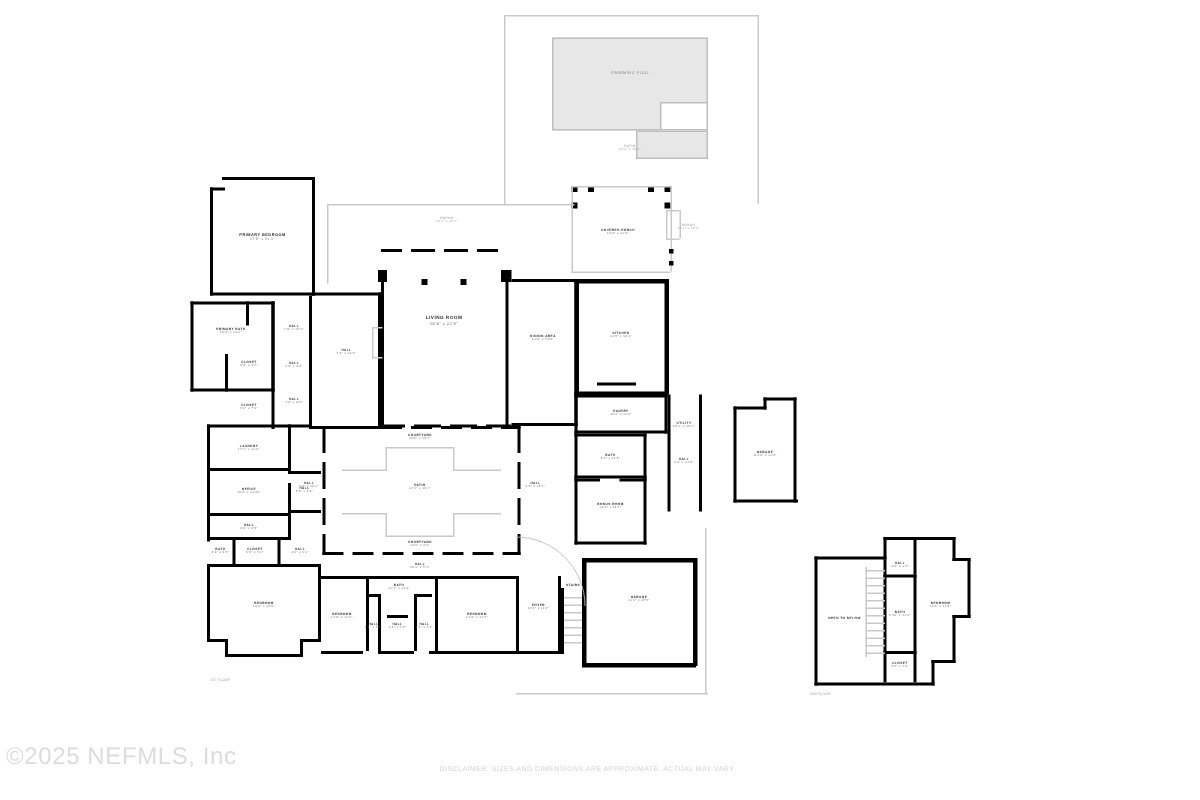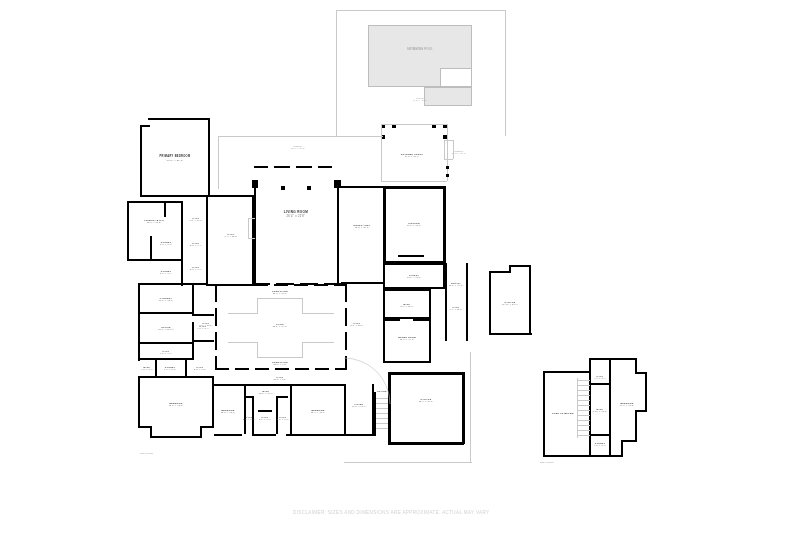"©2025 NEFMLS, Inc" div { html: none -> <div>©2025 NEFMLS, Inc</div> }
